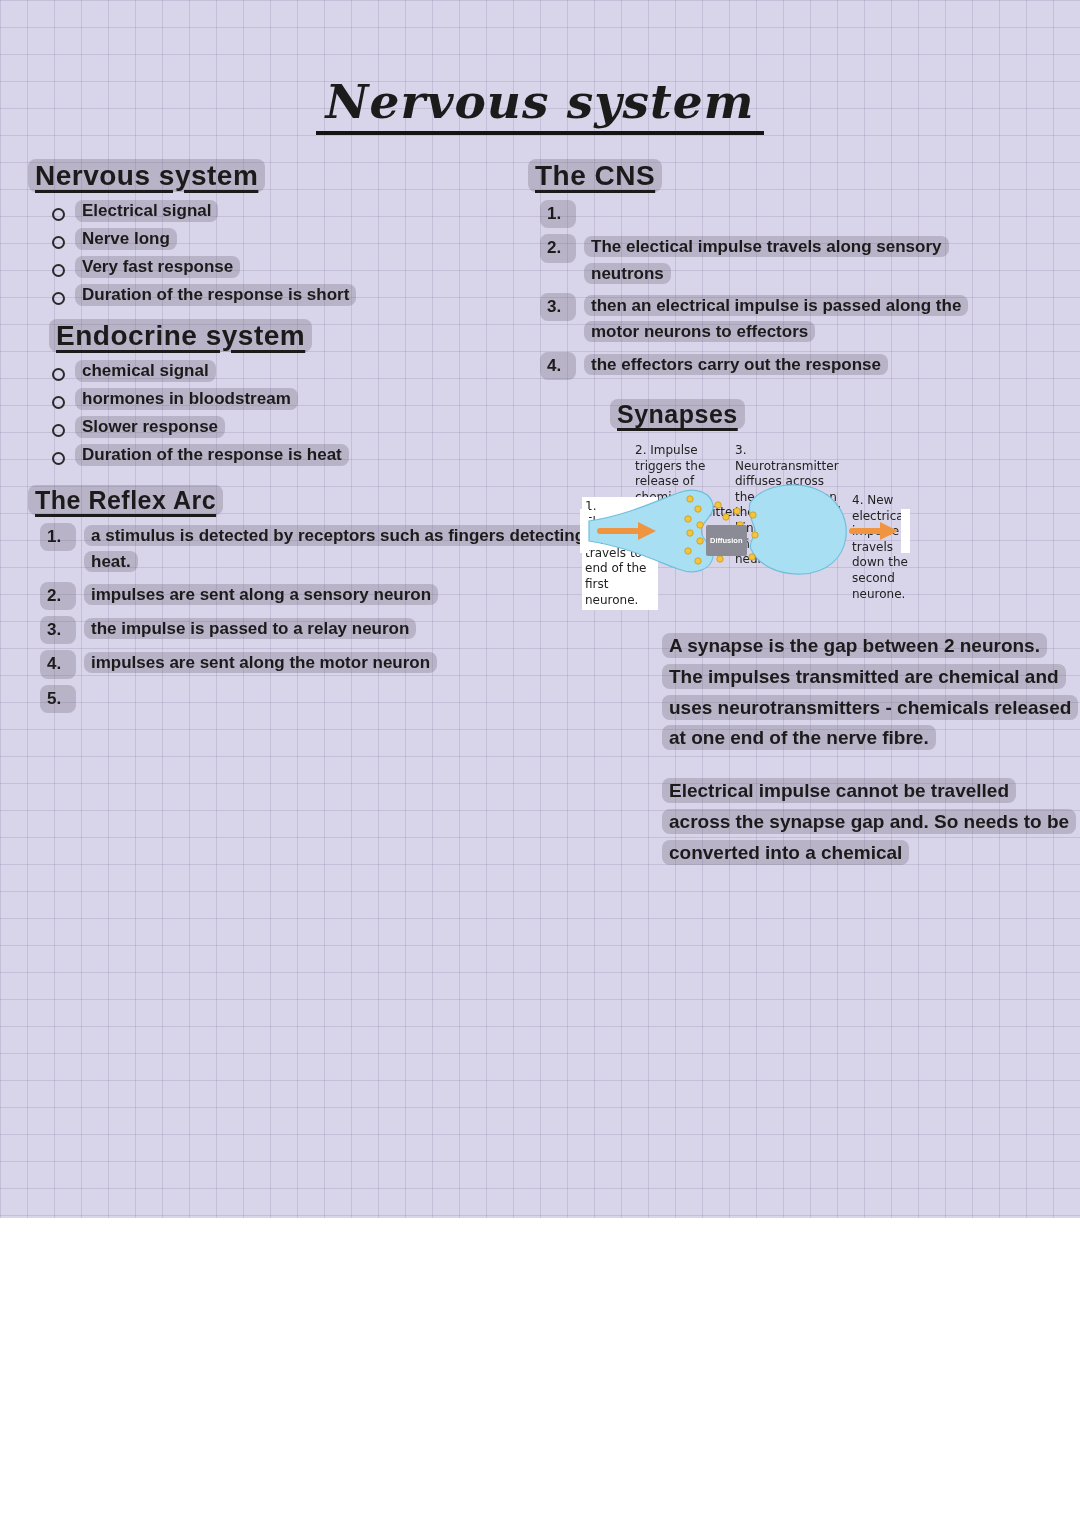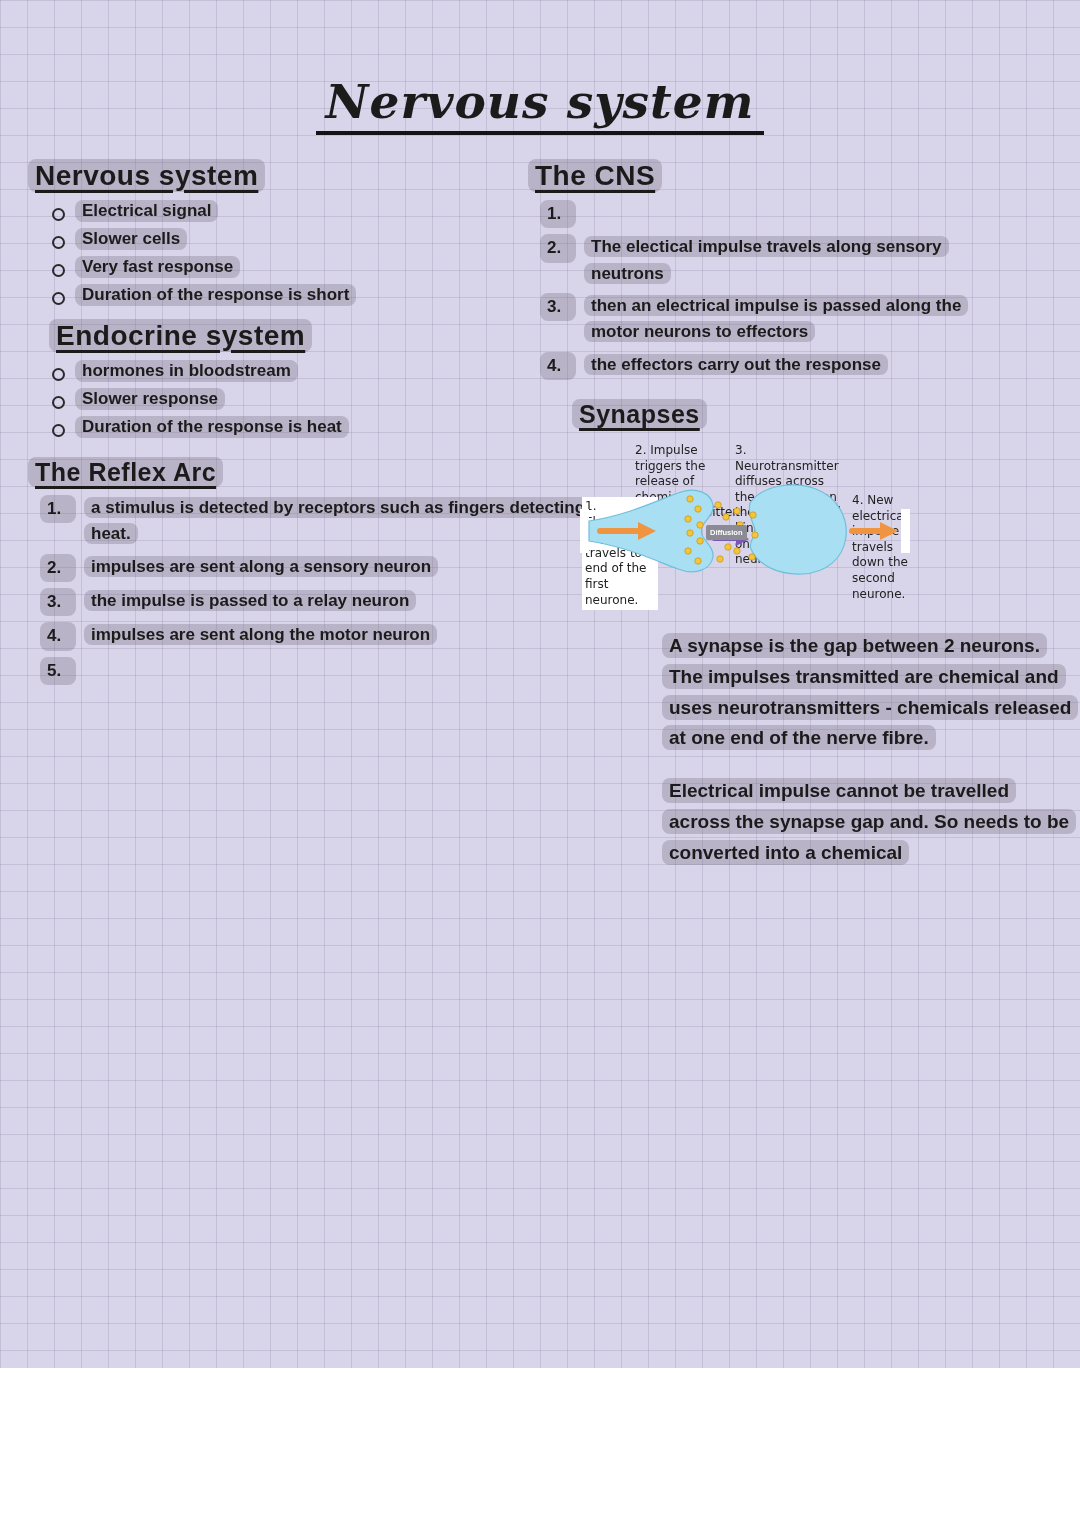"Nervous system" .page { height: 1368px -> 1218px }
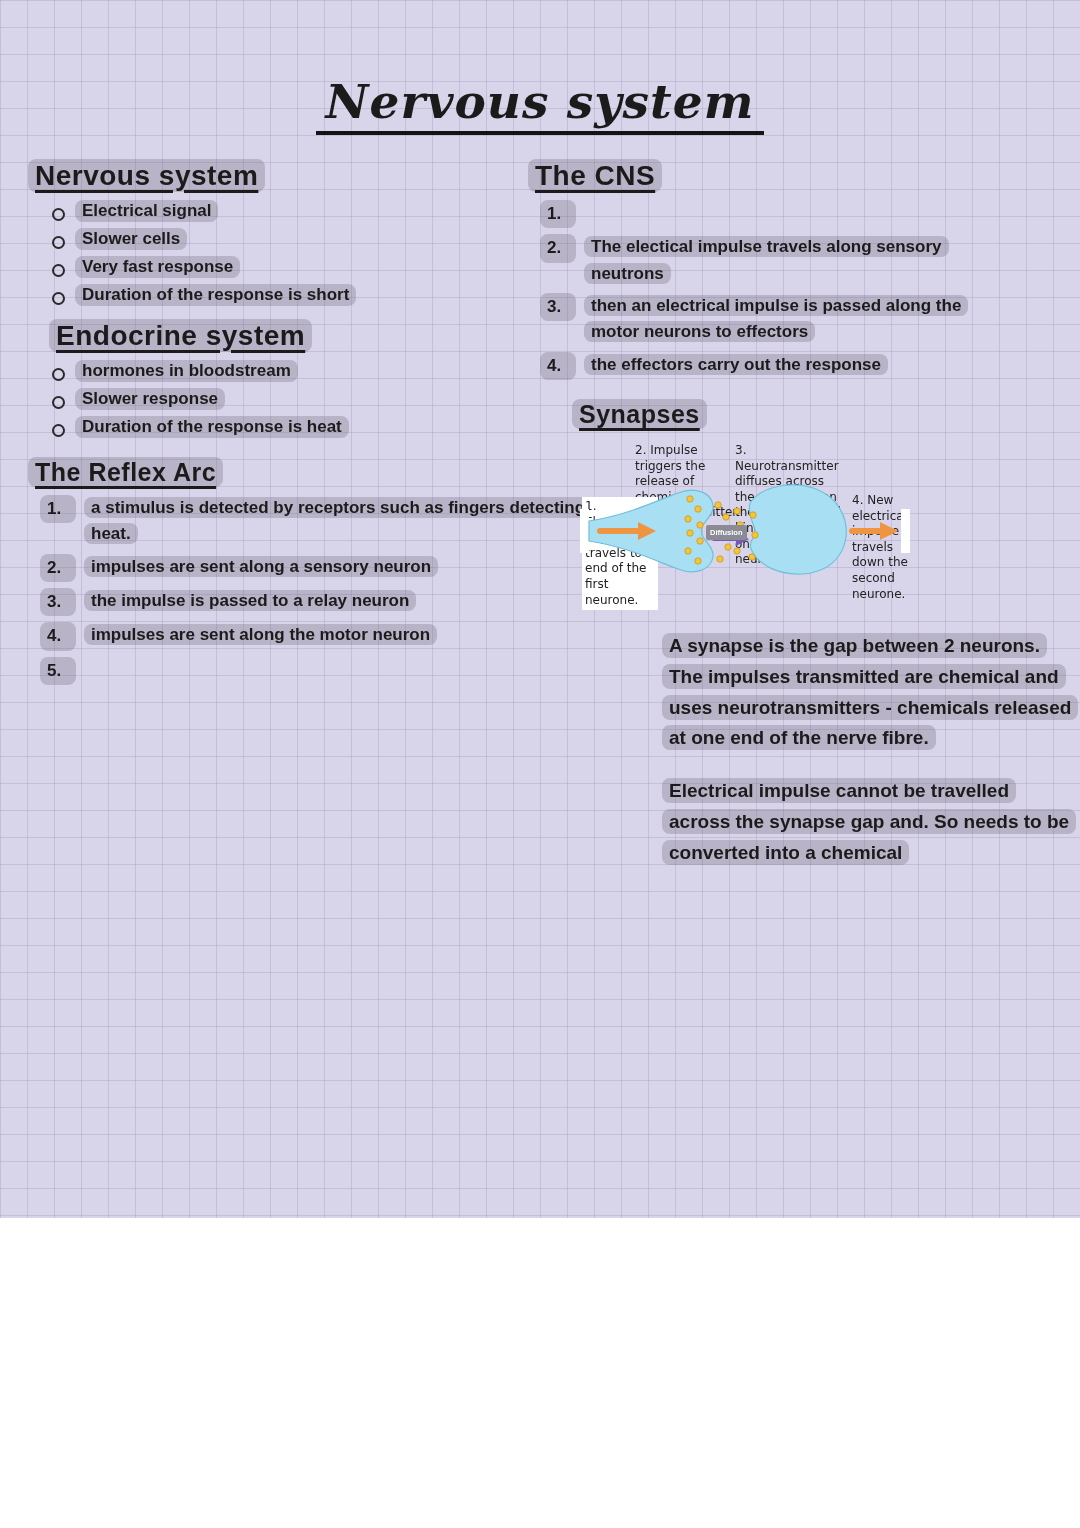"Slower cells" span.hl { text: Slower cells -> Nerve long }
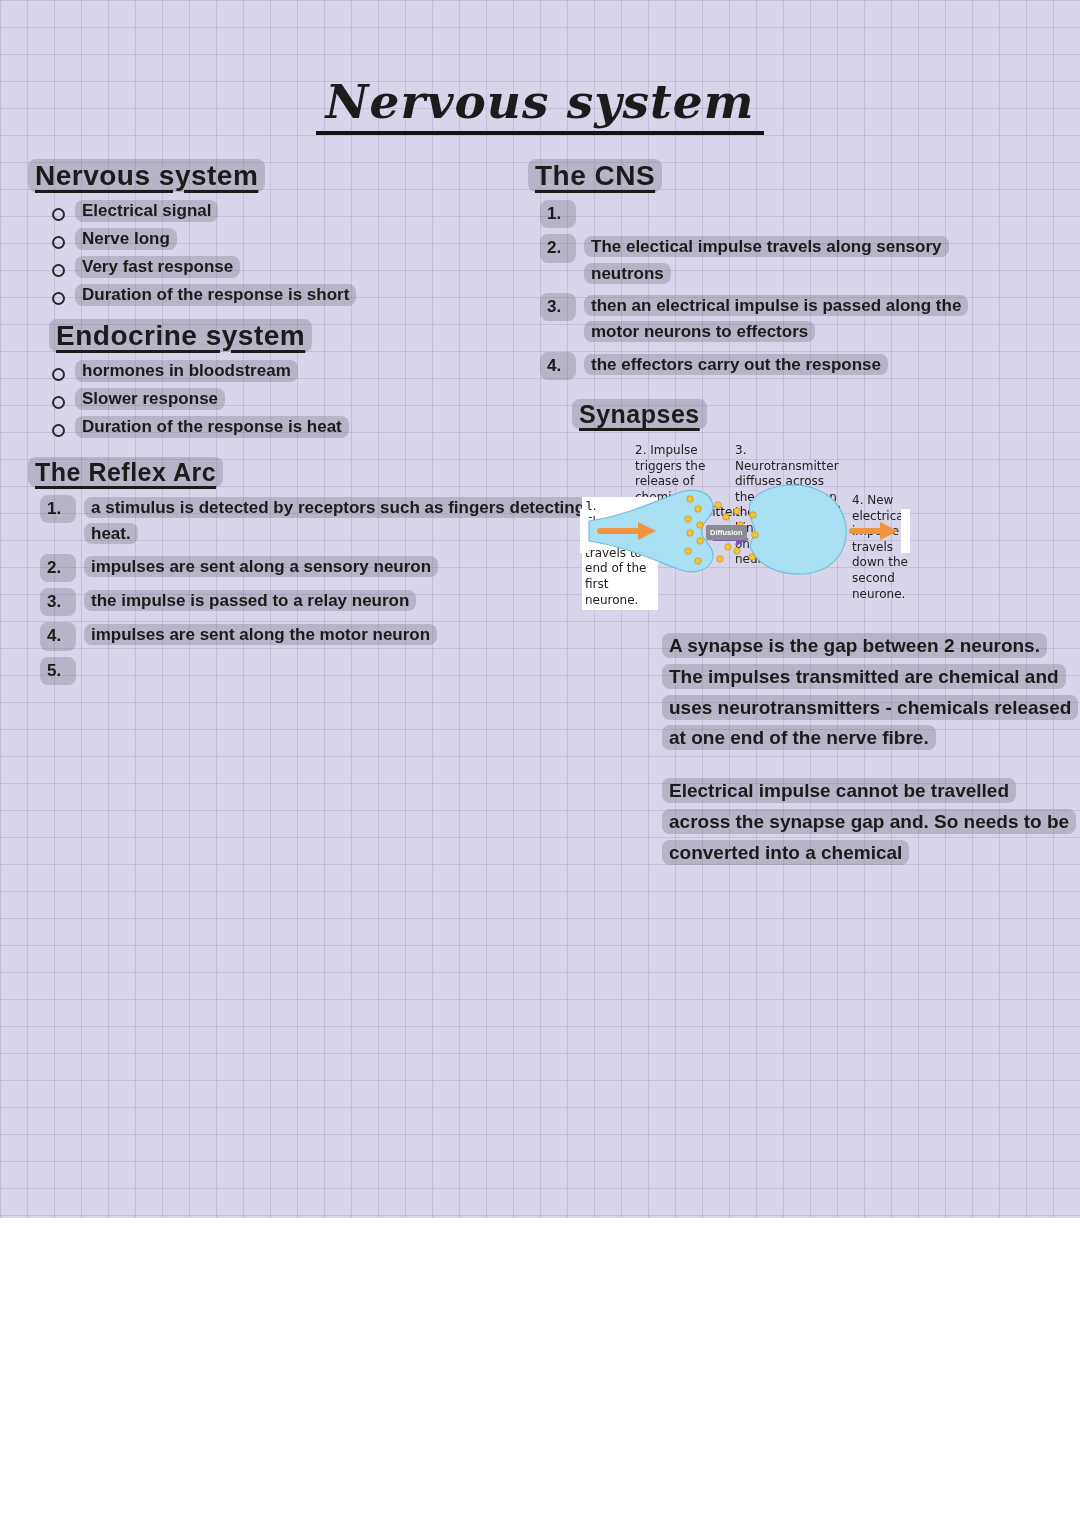"chemical signal" li { html: none -> <li> <span></span> <span>chemical signal</span> </li> }
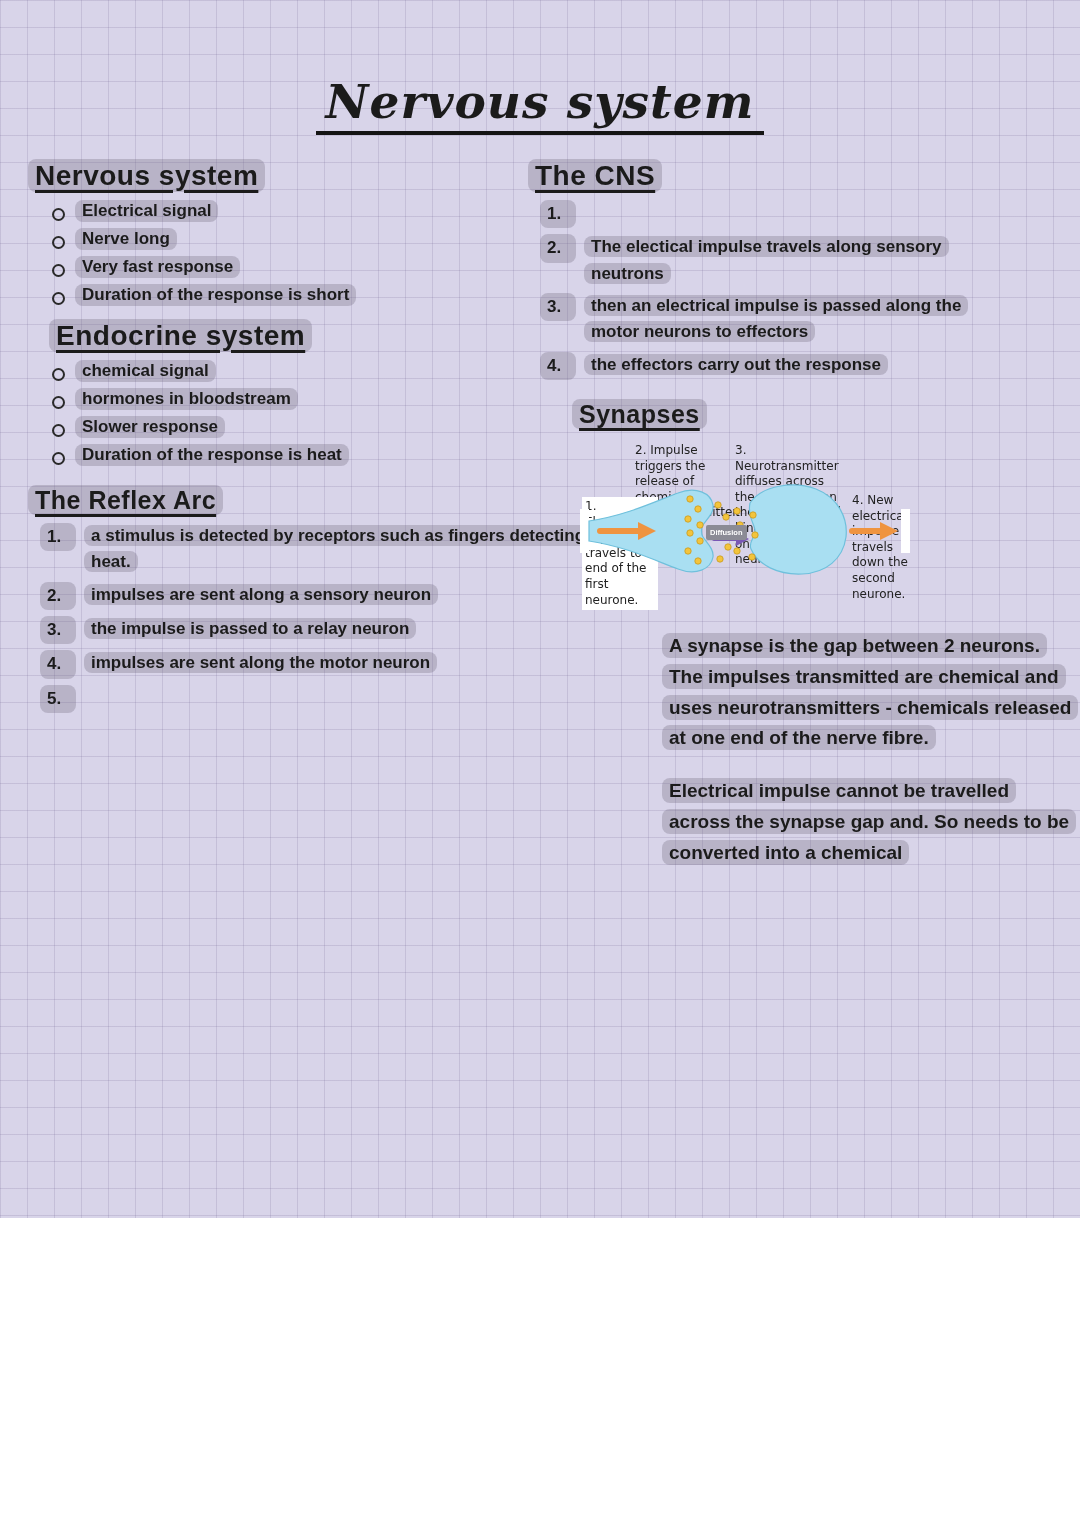"Synapses" h2.heading { margin-left: none -> 38px }
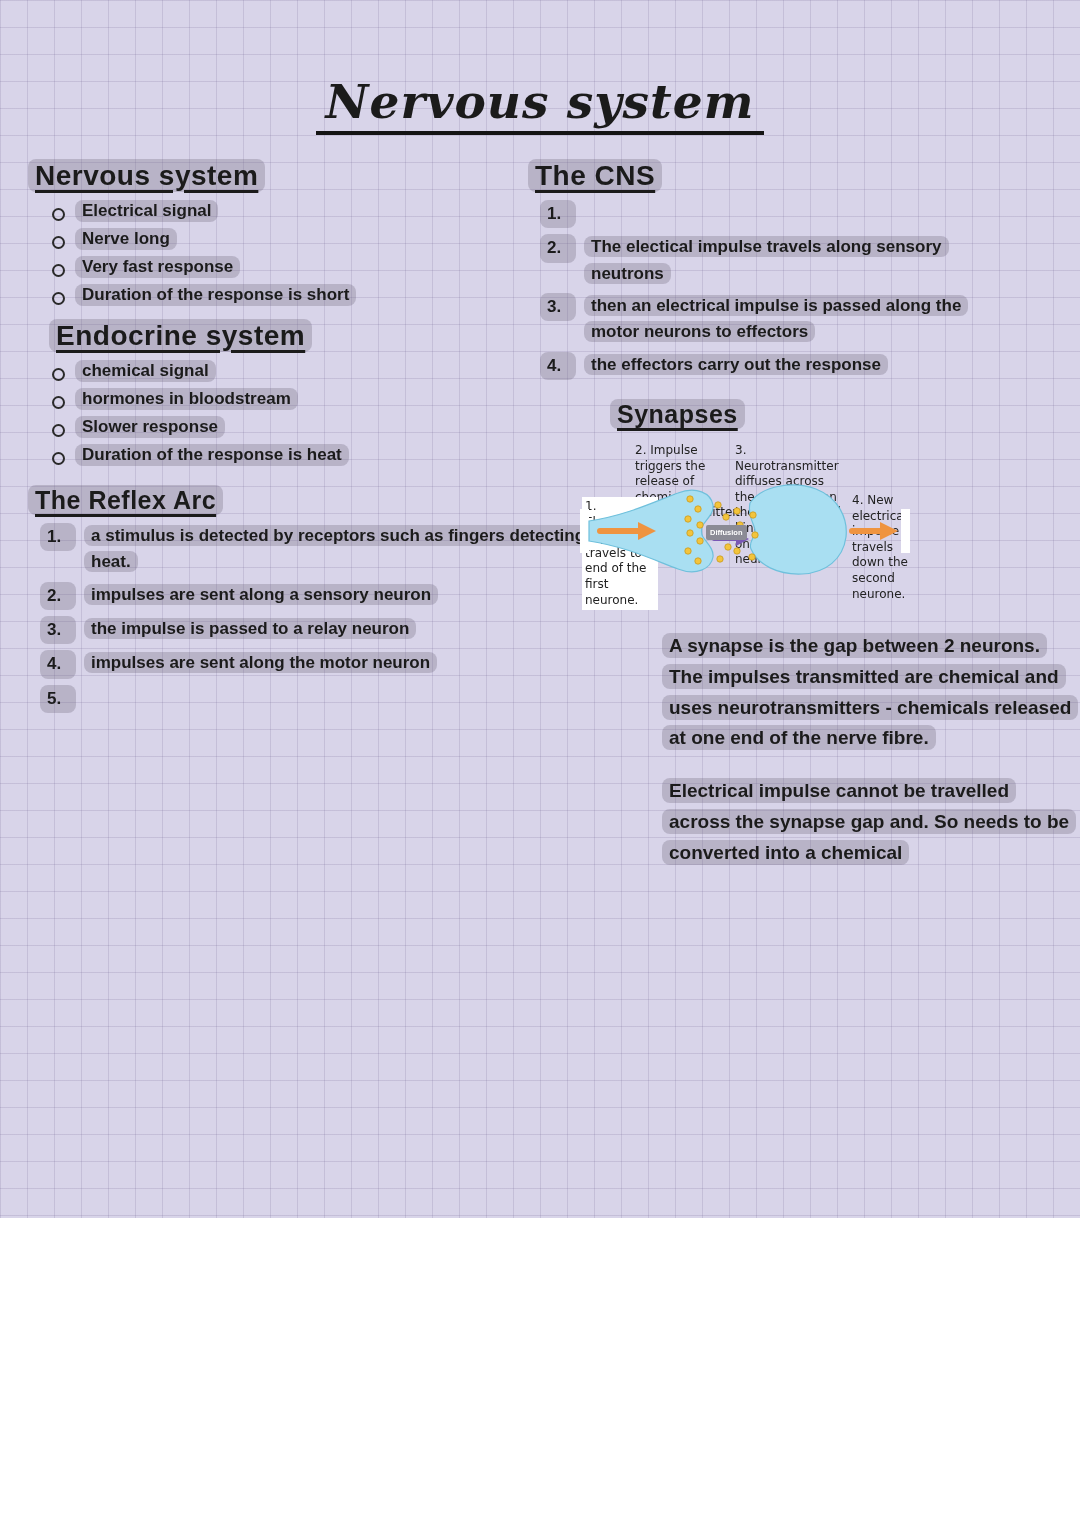"Diffusion" .diffusion-label { padding: 3px 4px -> 11px 4px }
